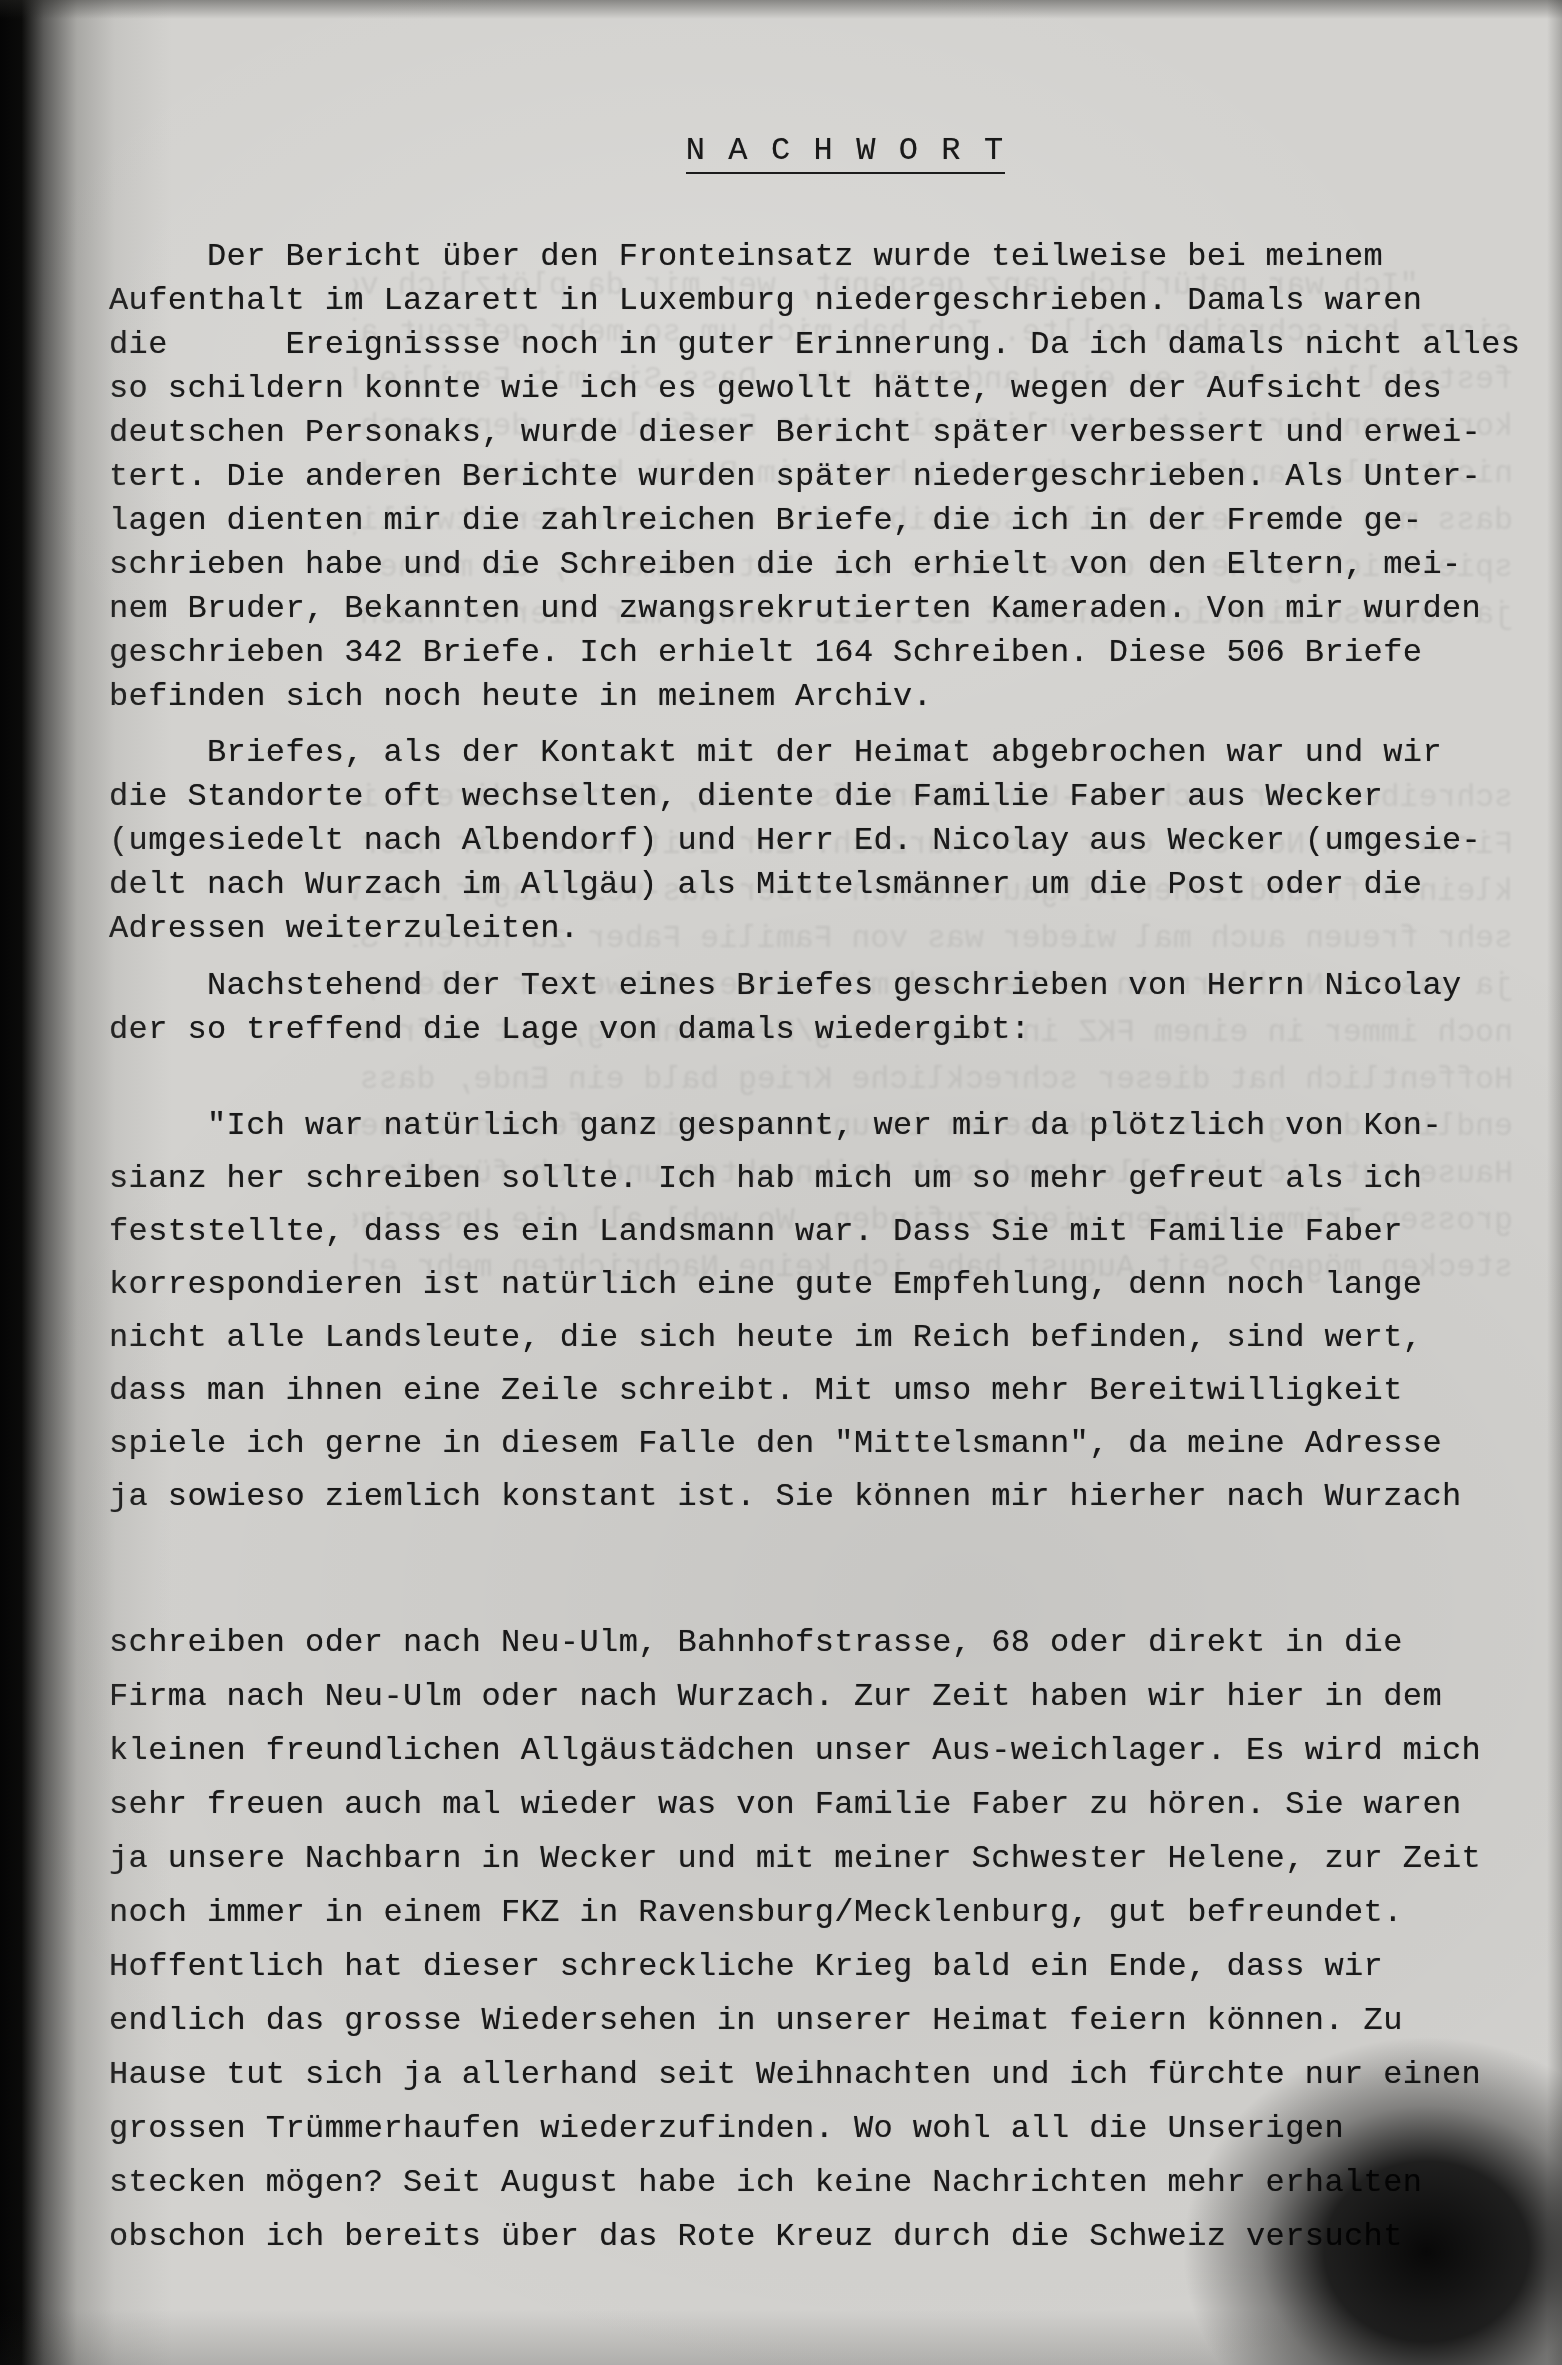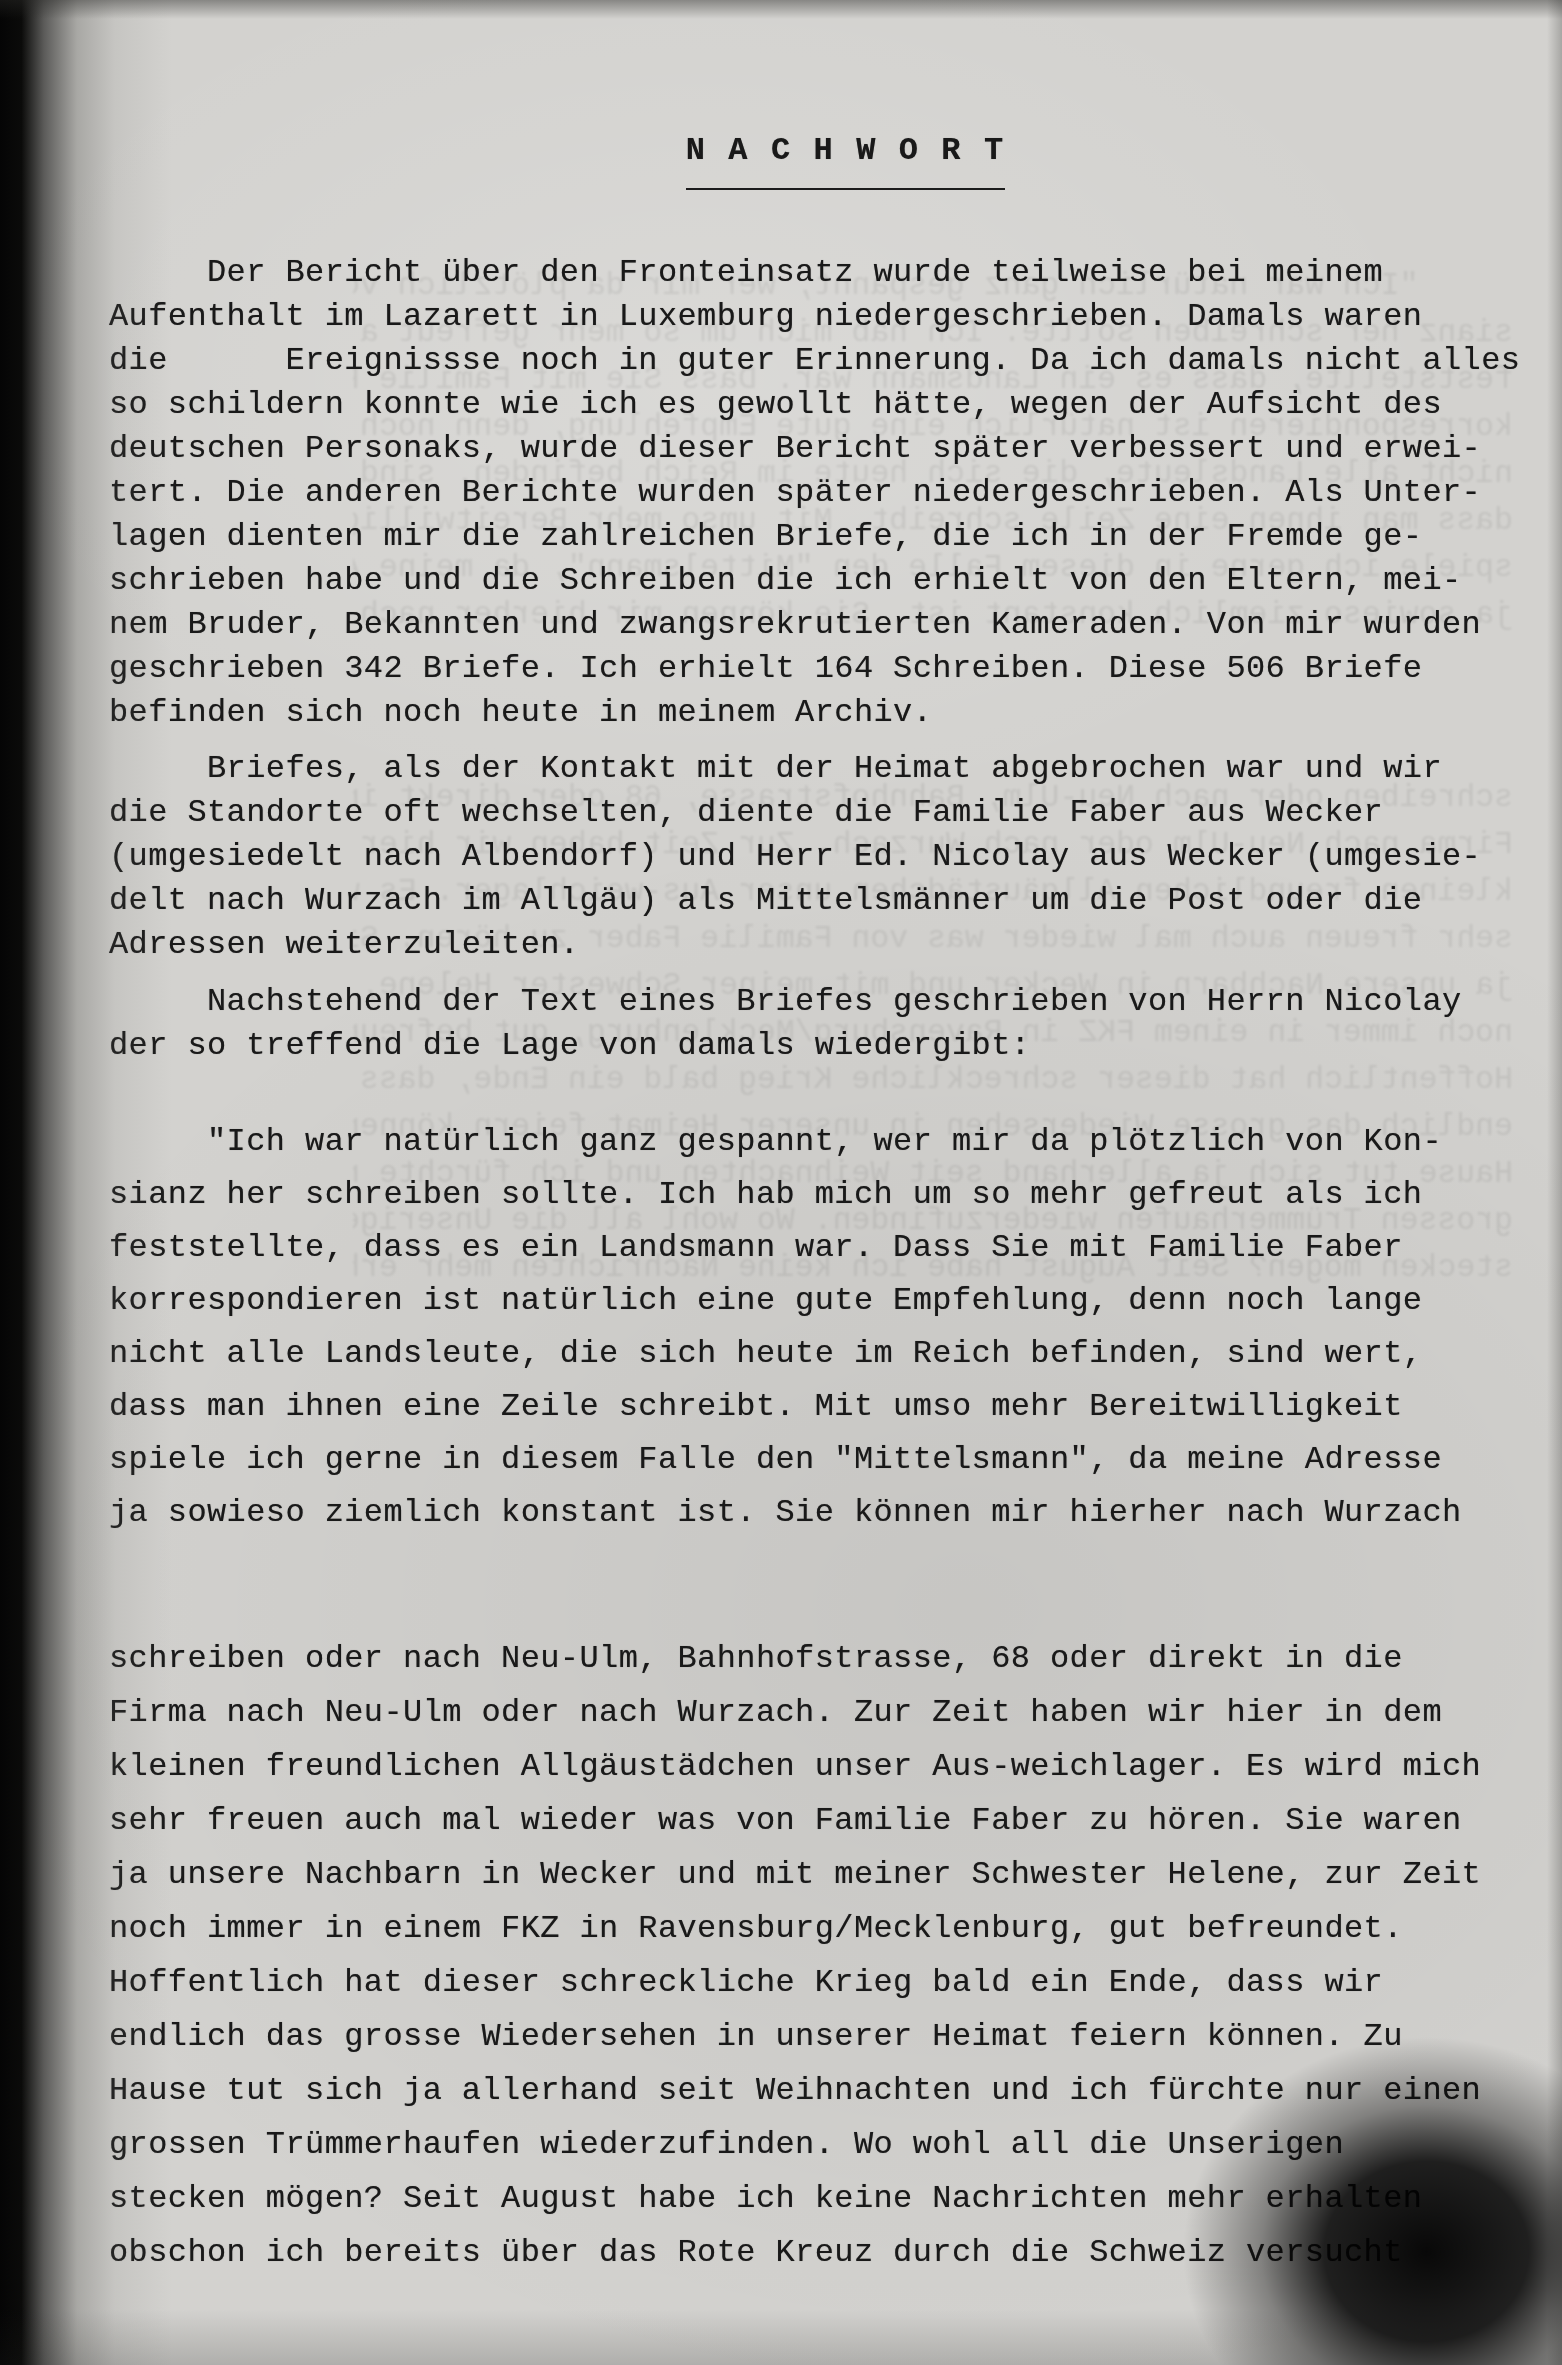"N A C H W" .title { font-weight: bold -> normal; padding-bottom: 21px -> 5px }
